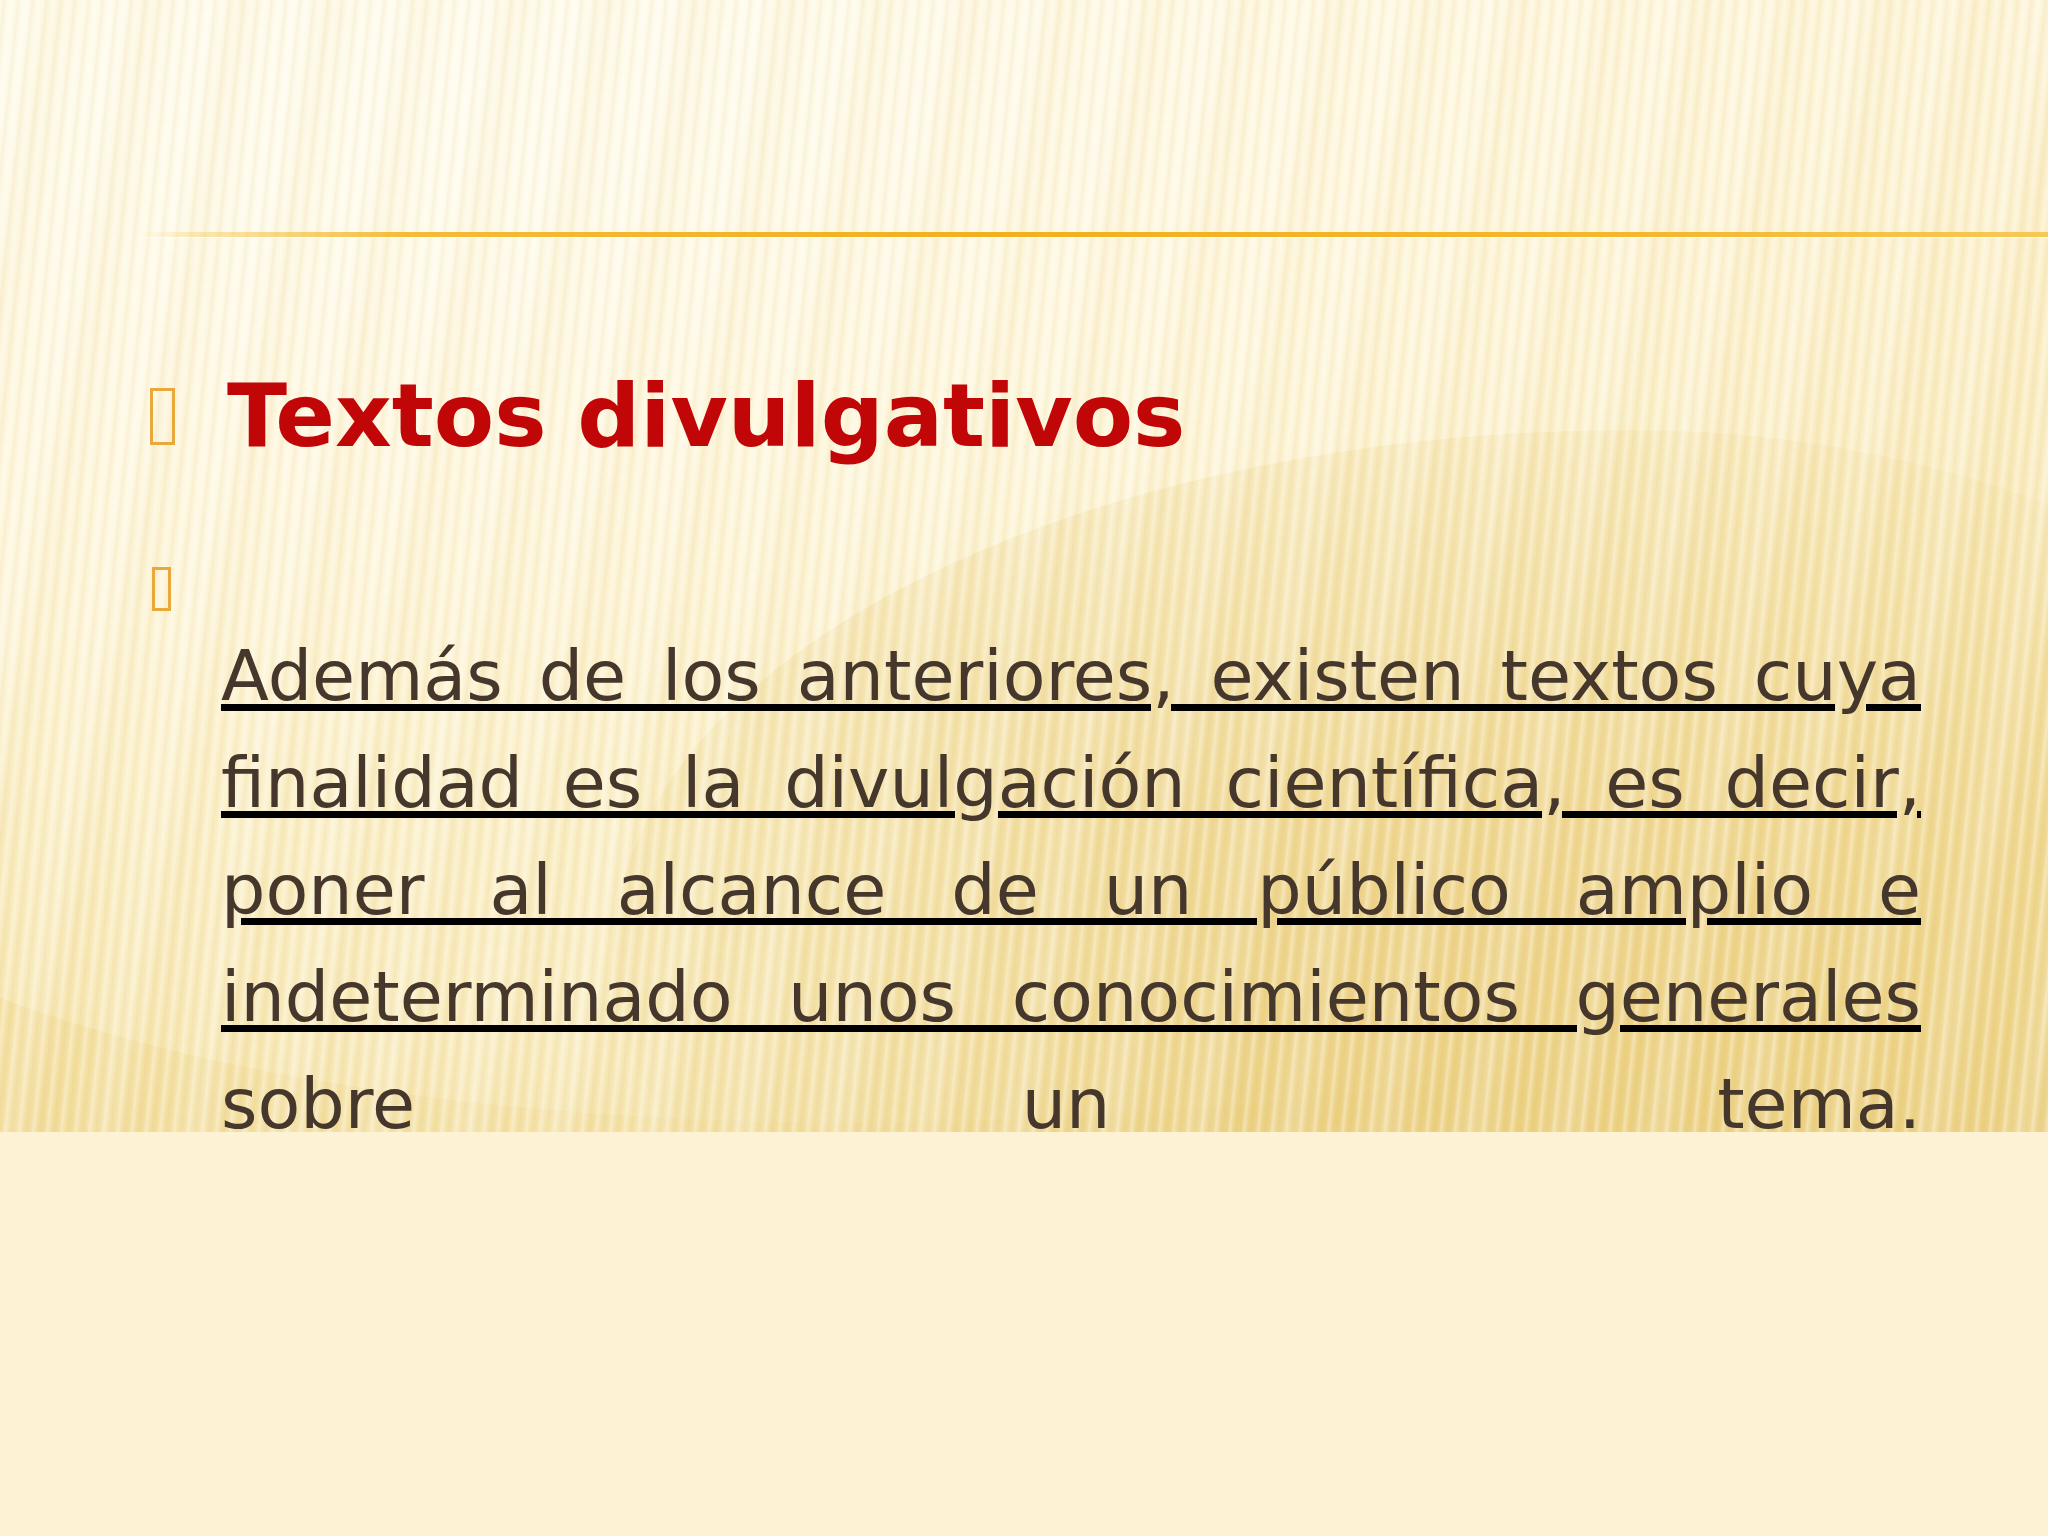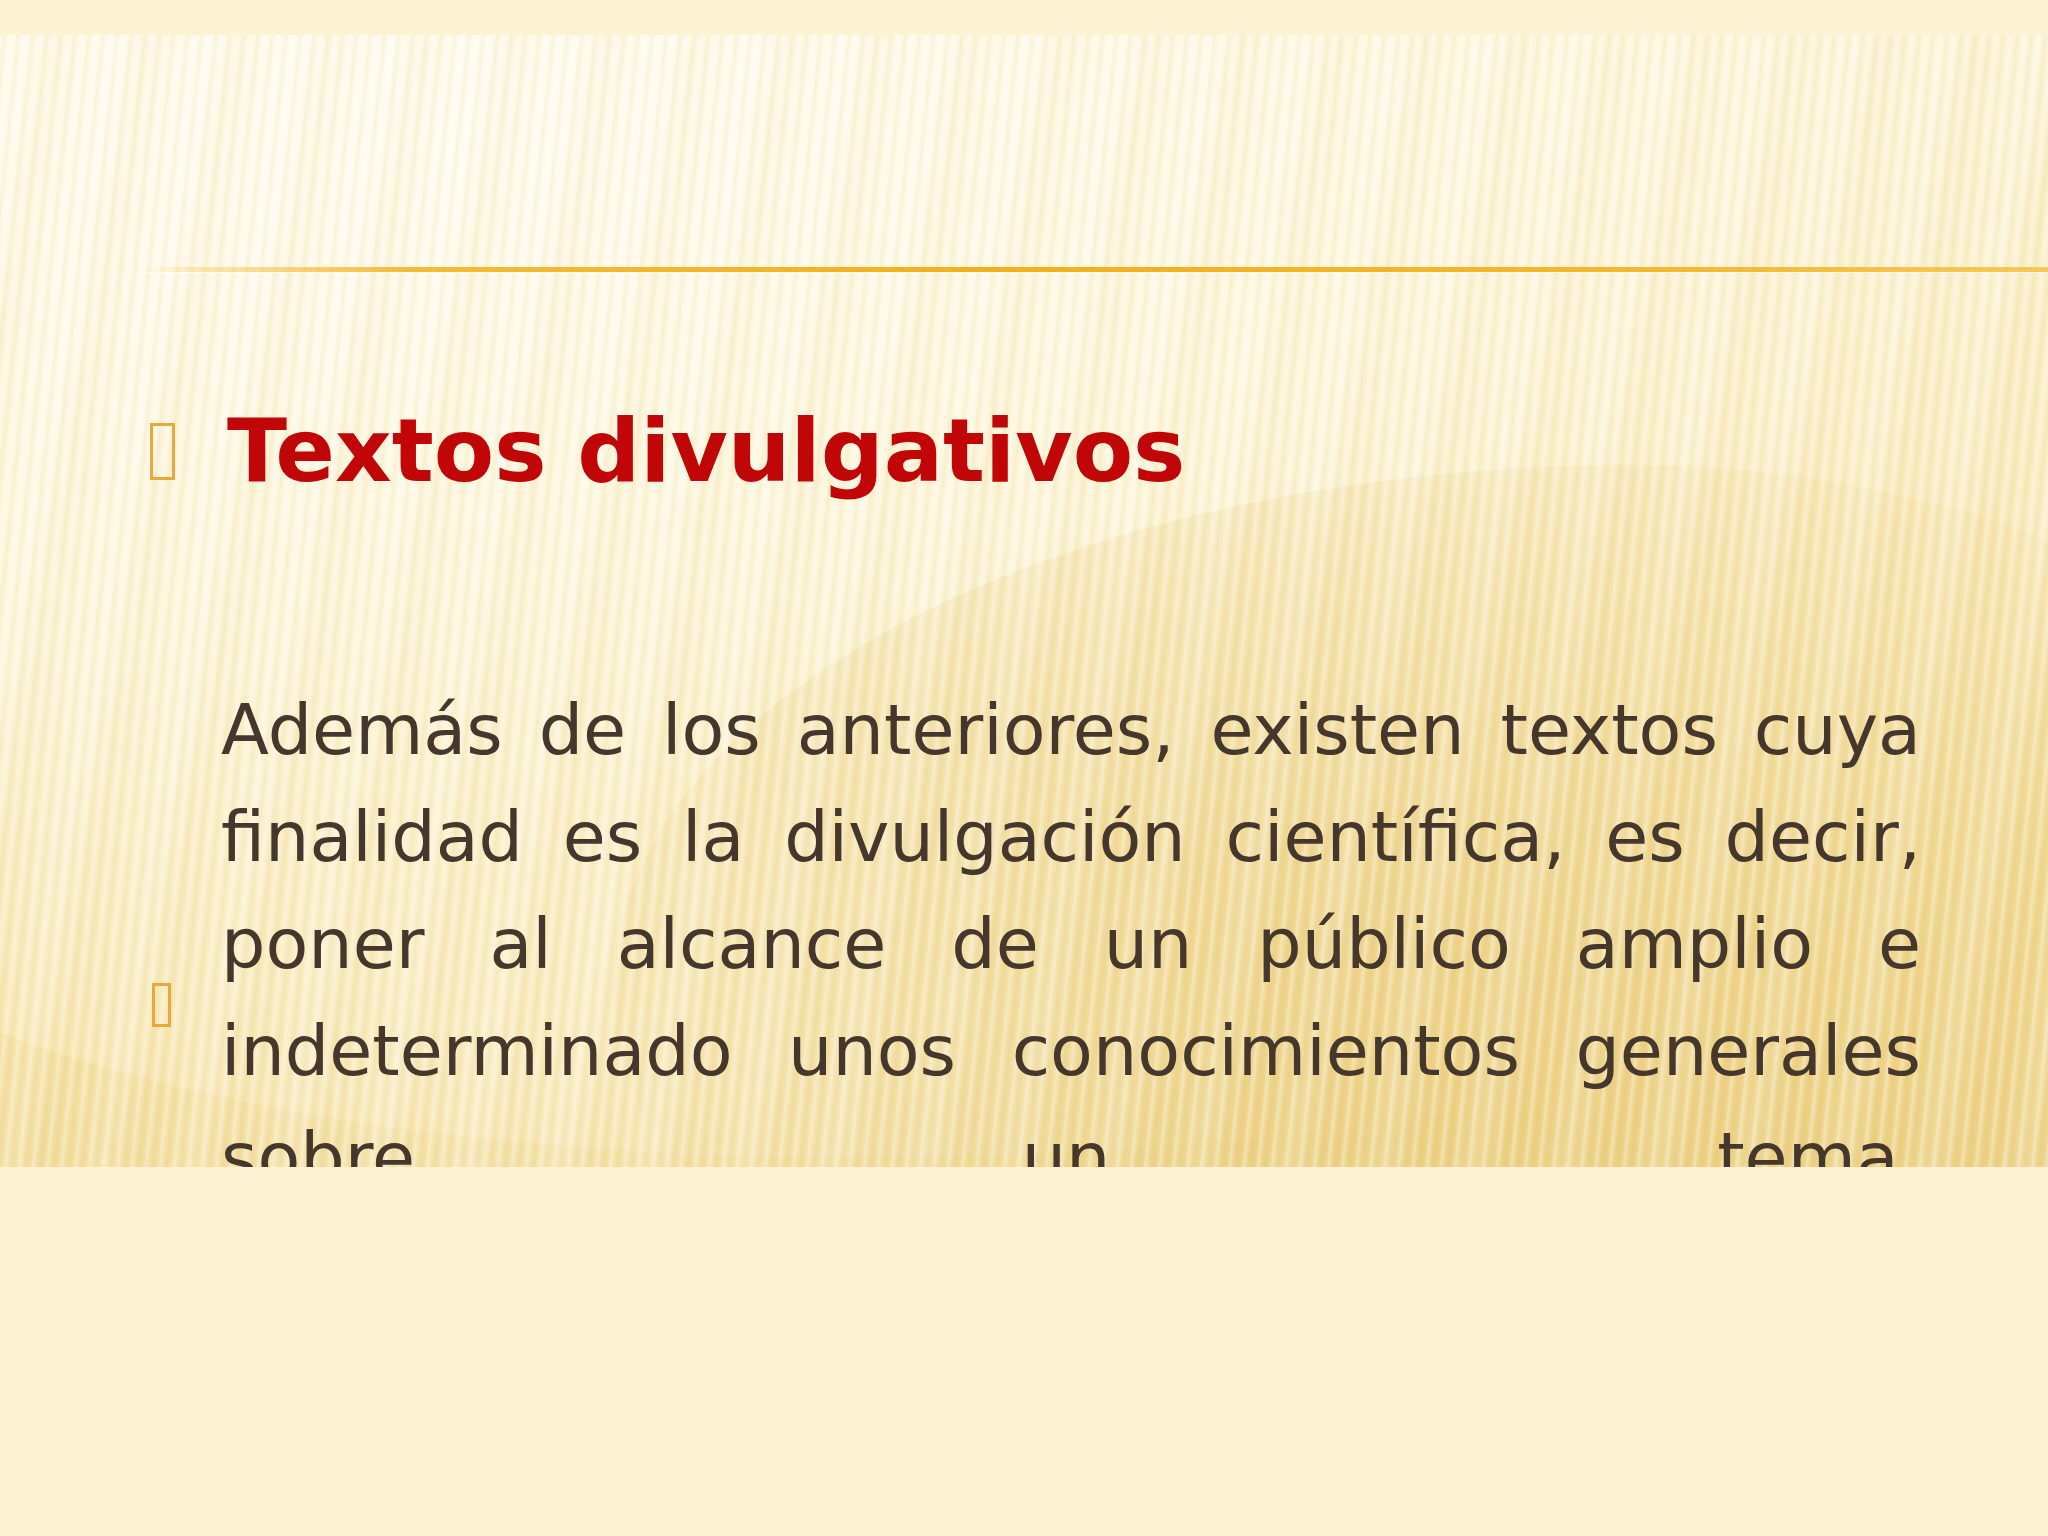"Textos divulgativos" .slide { margin-top: 35px -> none }
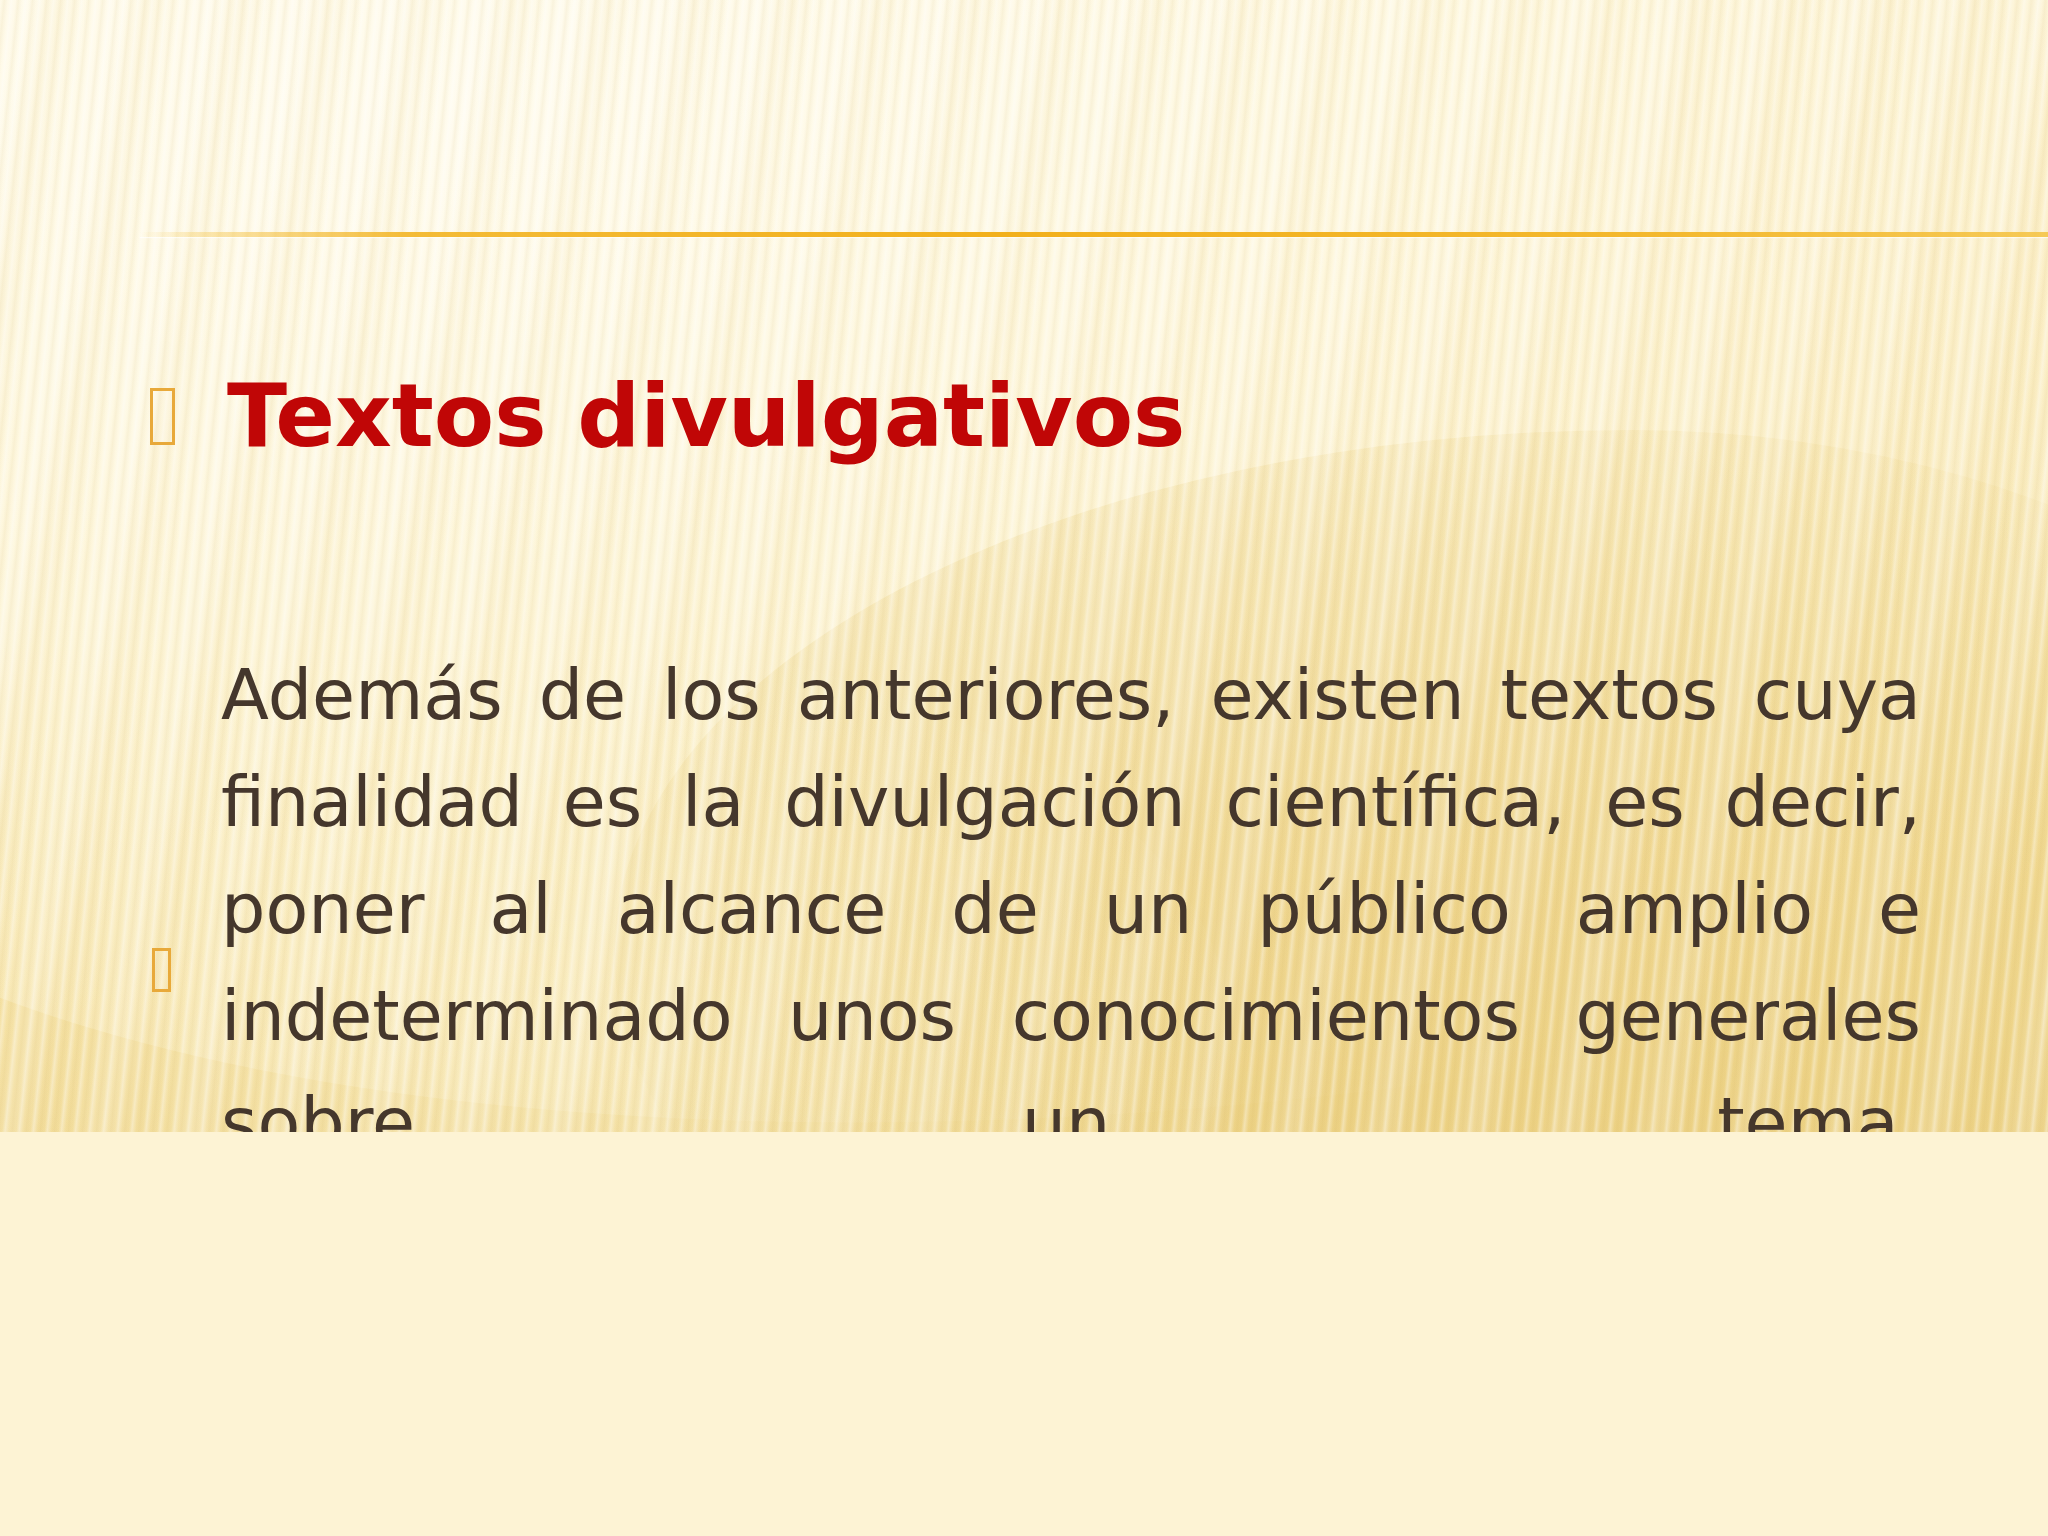"Además de los anteriores, existen" .body-row { align-items: center -> flex-start; text-decoration: none -> underline; top: 572px -> 553px }
